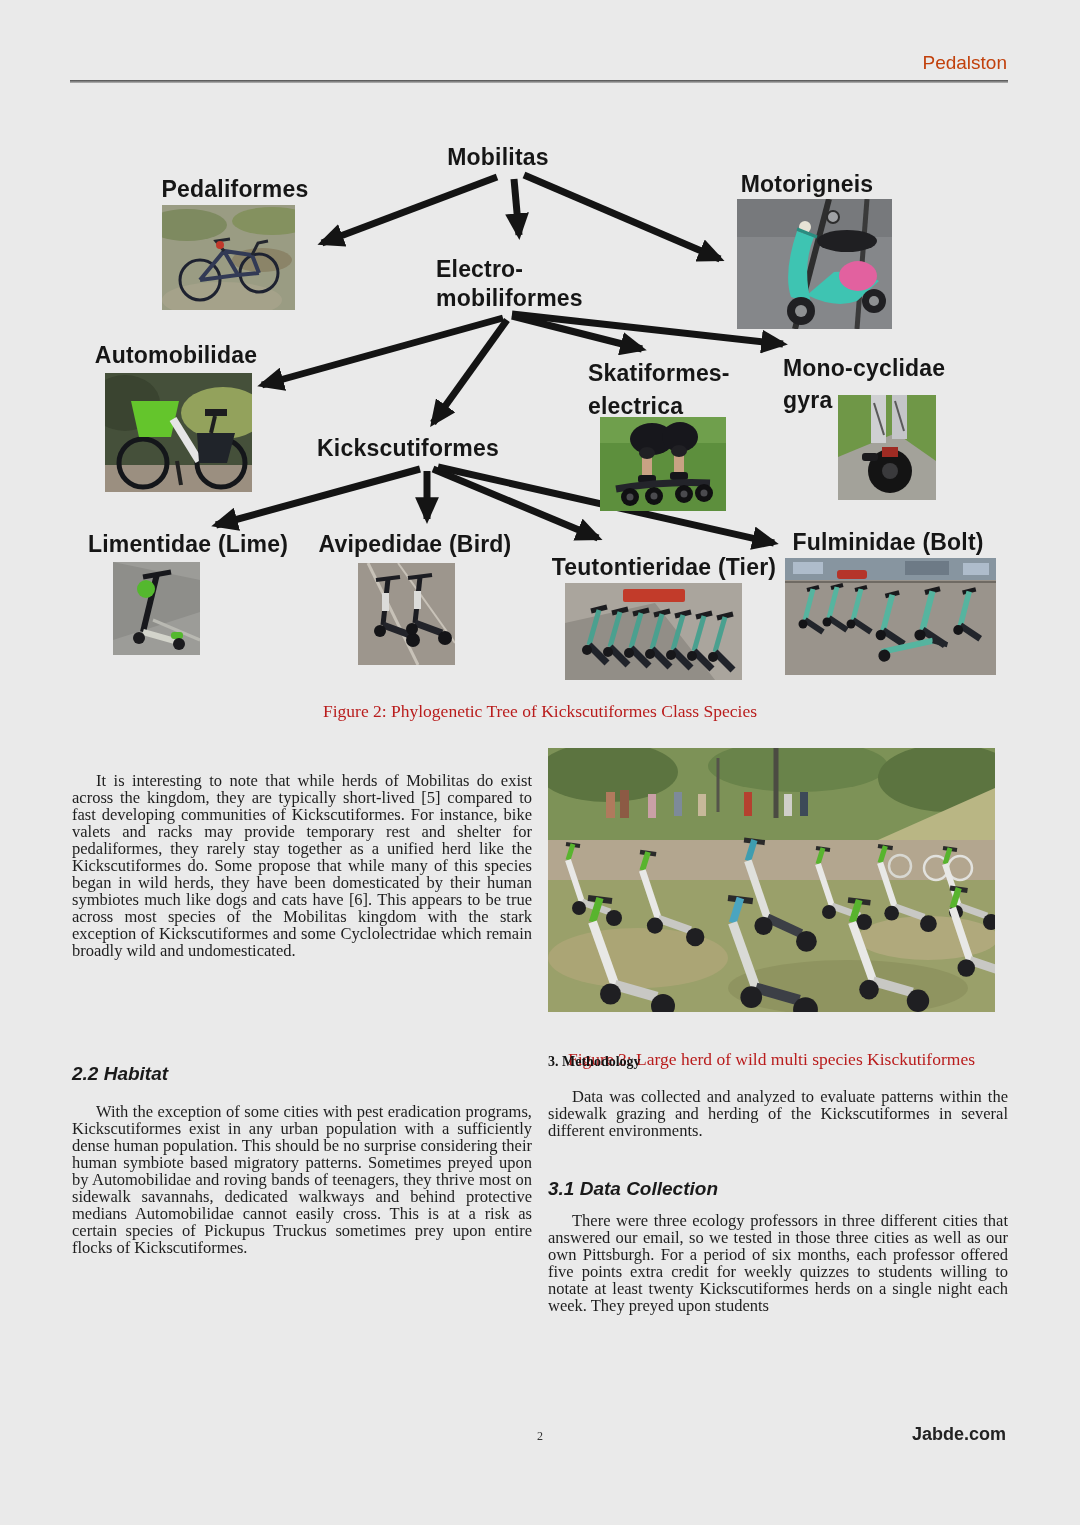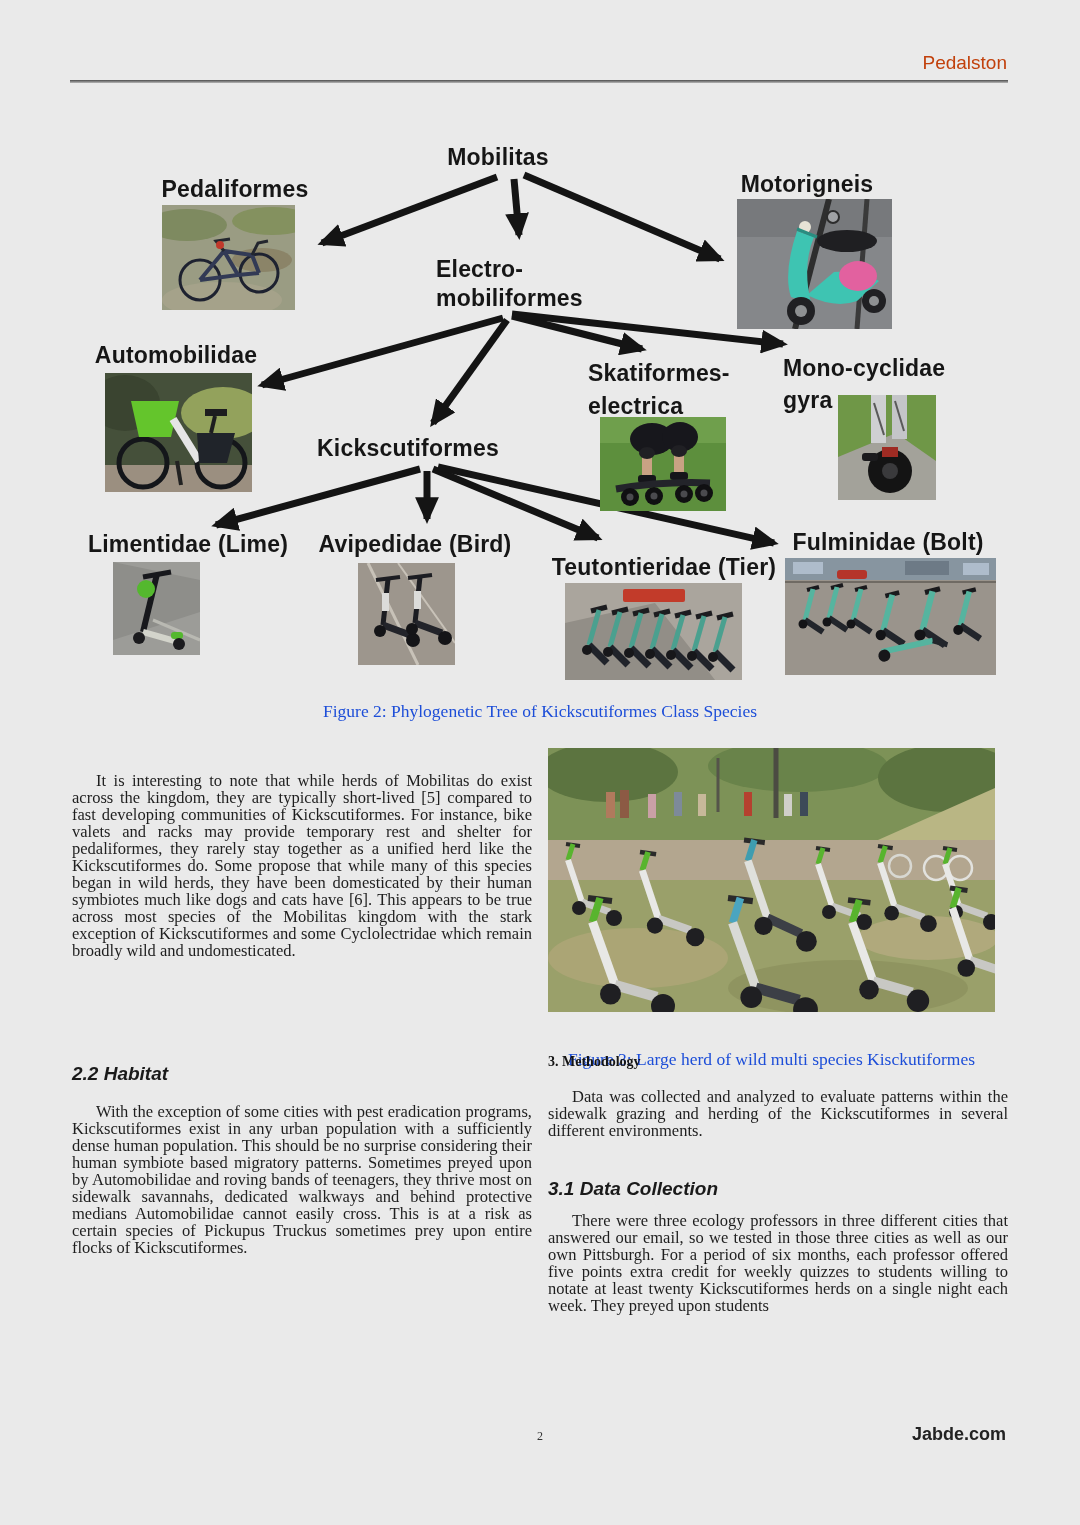"Figure 2: Phylogenetic Tree of" .caption { color: #1d4ed8 -> #b91c1c }
